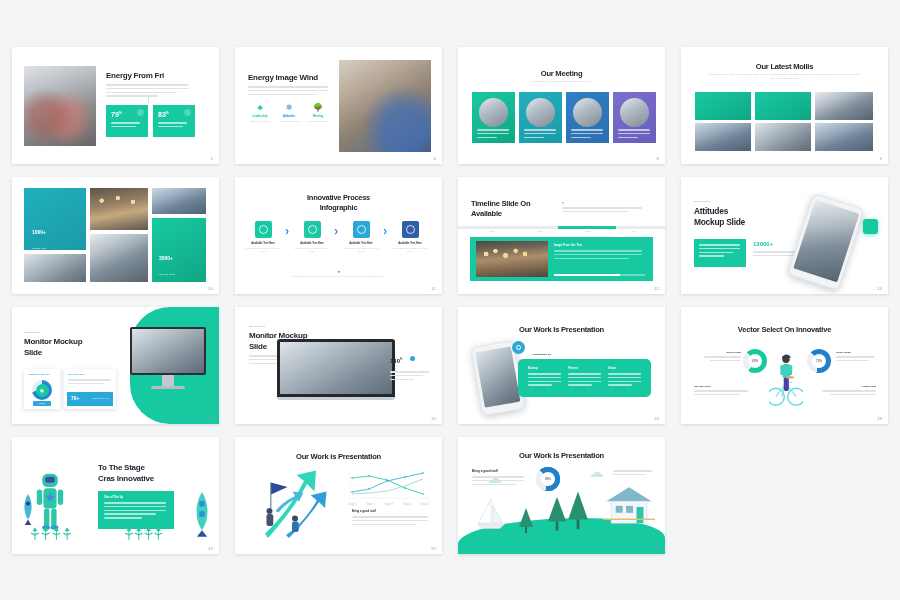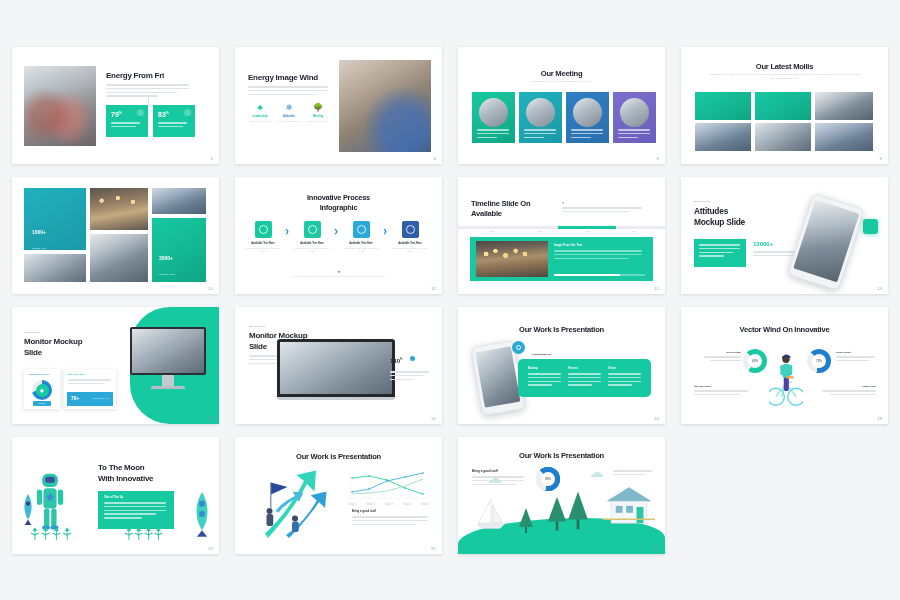"Vector Wind On Innovative" div.h1 { text: Wind -> Select }
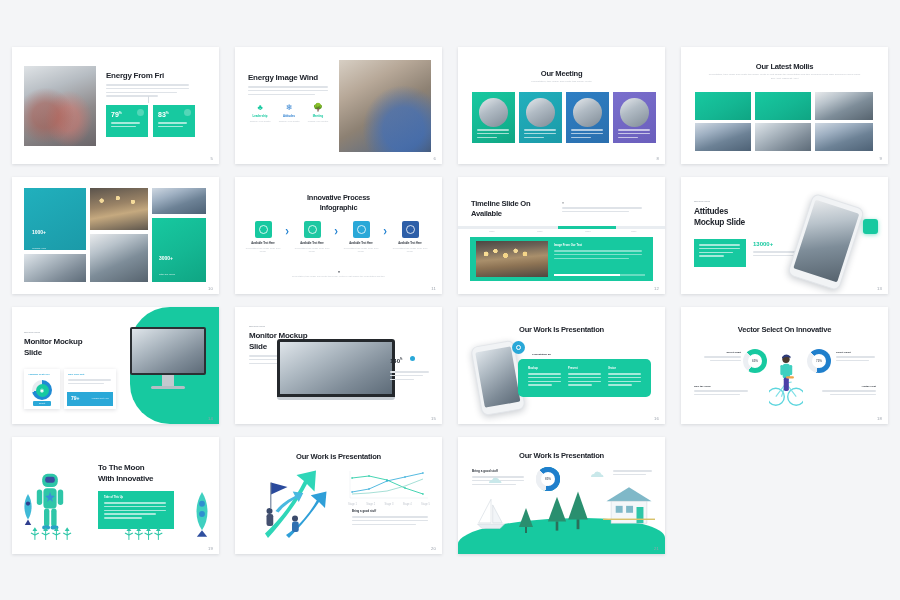"To The Moon" div { text: Moon -> Stage }
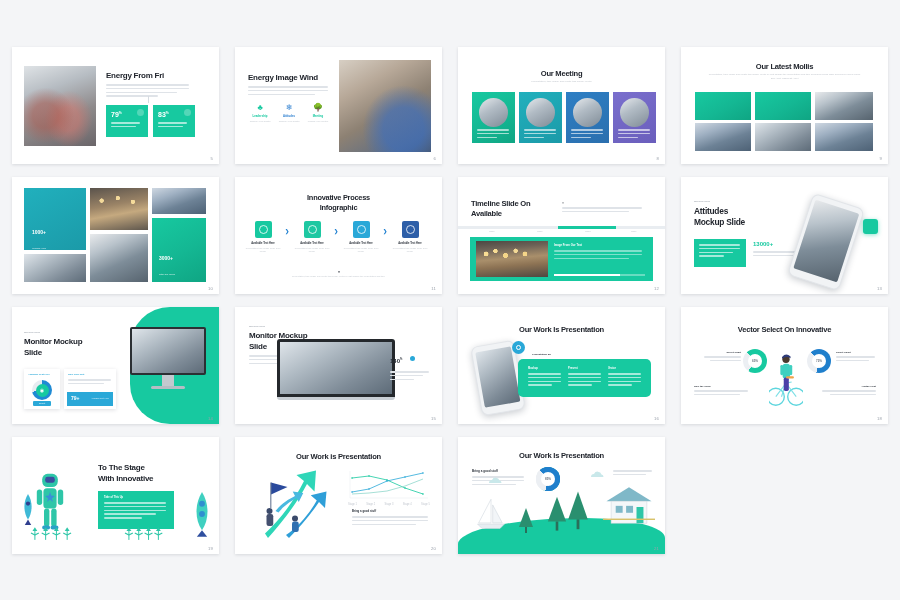"With Innovative" div { text: With -> Cras }
